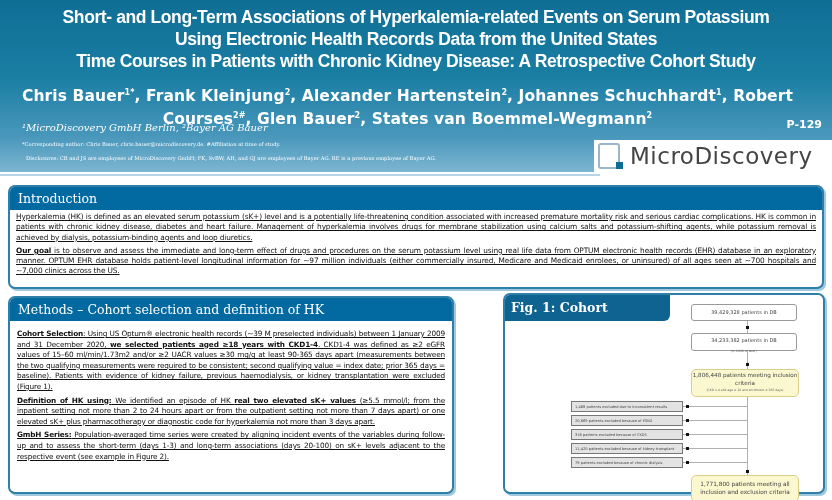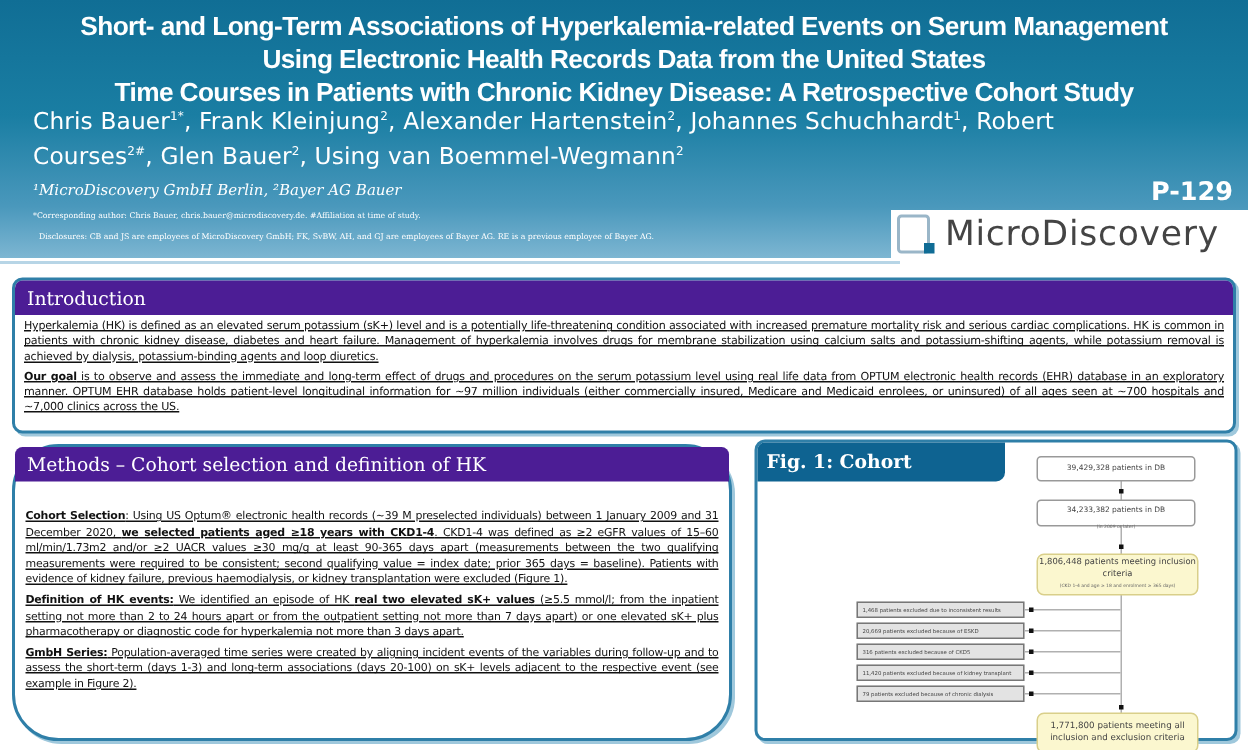"Short- and Long-Term Associations of" div { text: Management -> Potassium }
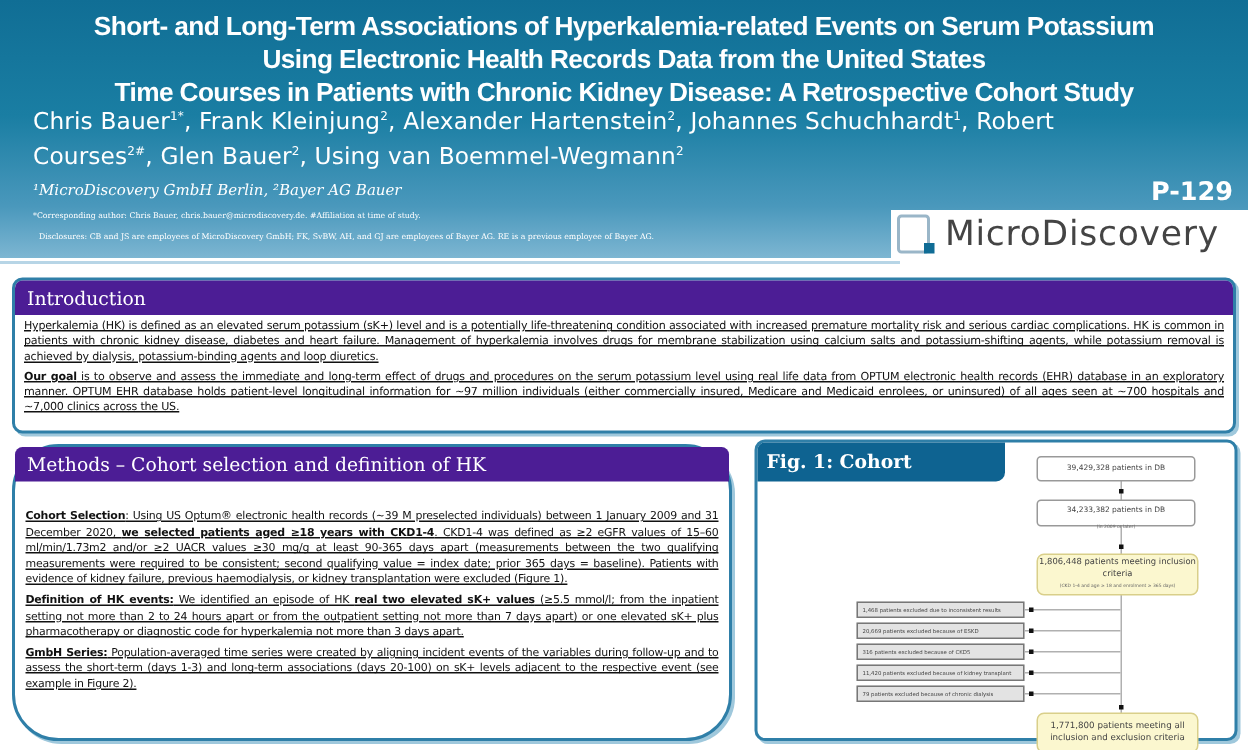"Chris Bauer1*, Frank Kleinjung2," .authors { font-weight: normal -> bold; text-align: none -> center; top: 68px -> 83px }
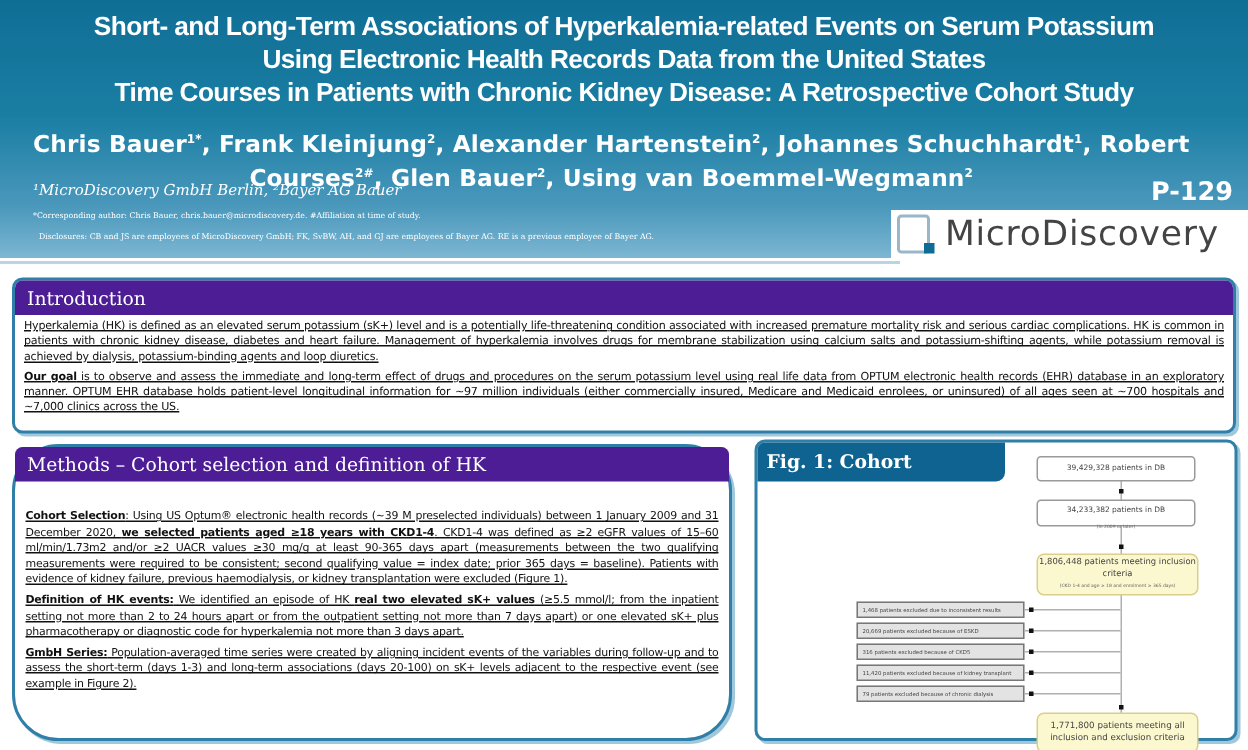"Using van Boemmel-Wegmann" span { text: Using -> States }
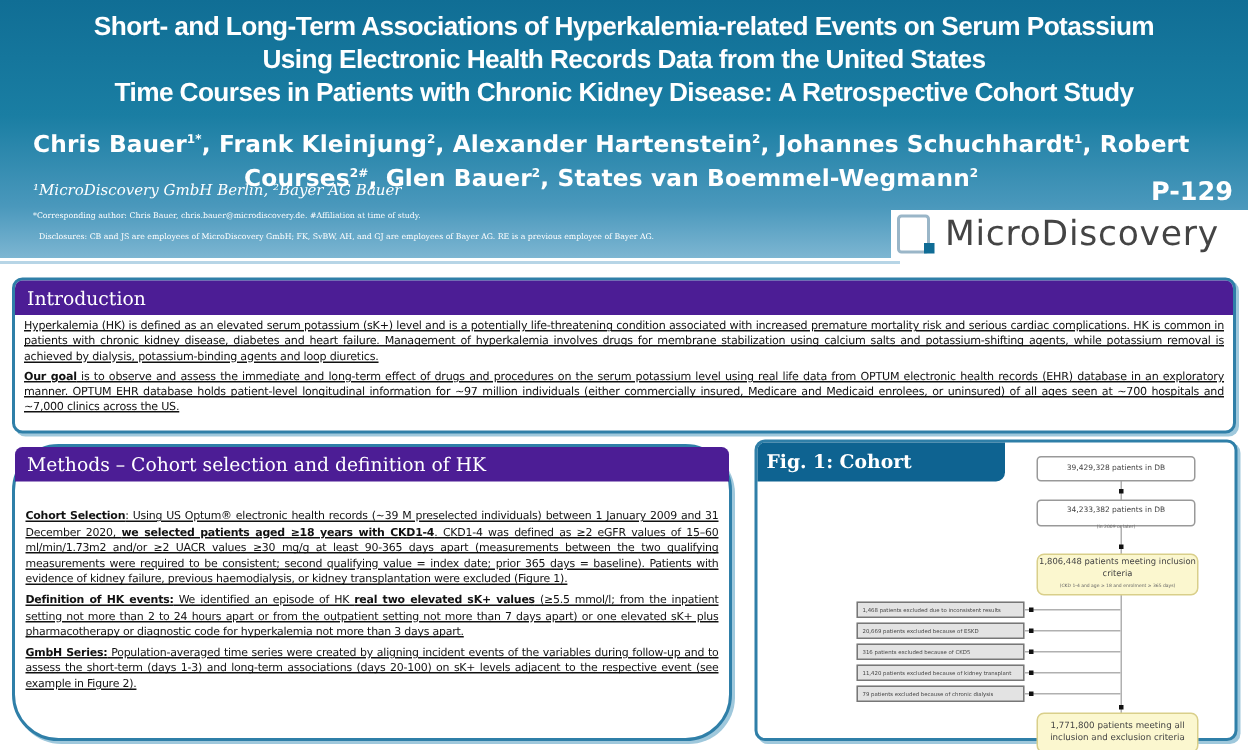"P-129" .pnum { font-size: 17px -> 11px }
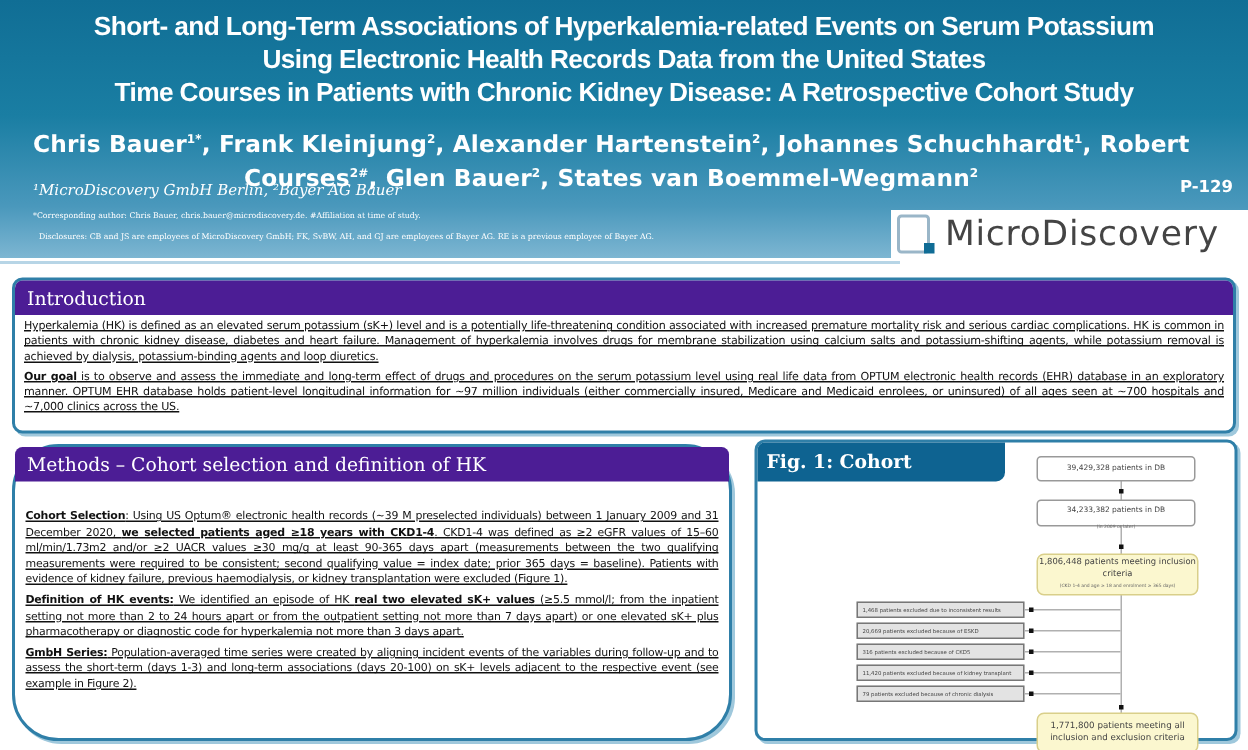"Introduction" .panel-head { background: #4c1d95 -> #0369a1 }
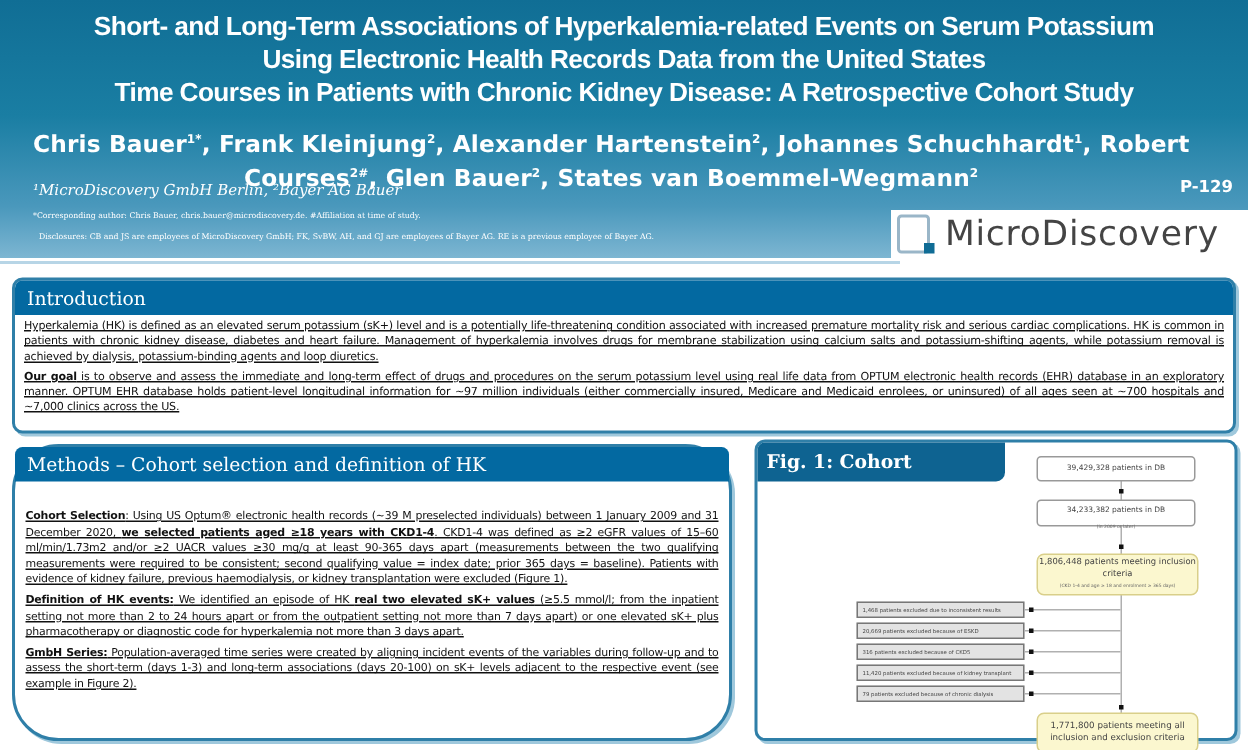"Methods – Cohort selection and" .methods { border-radius: 31px -> none; width: 480px -> 446px }
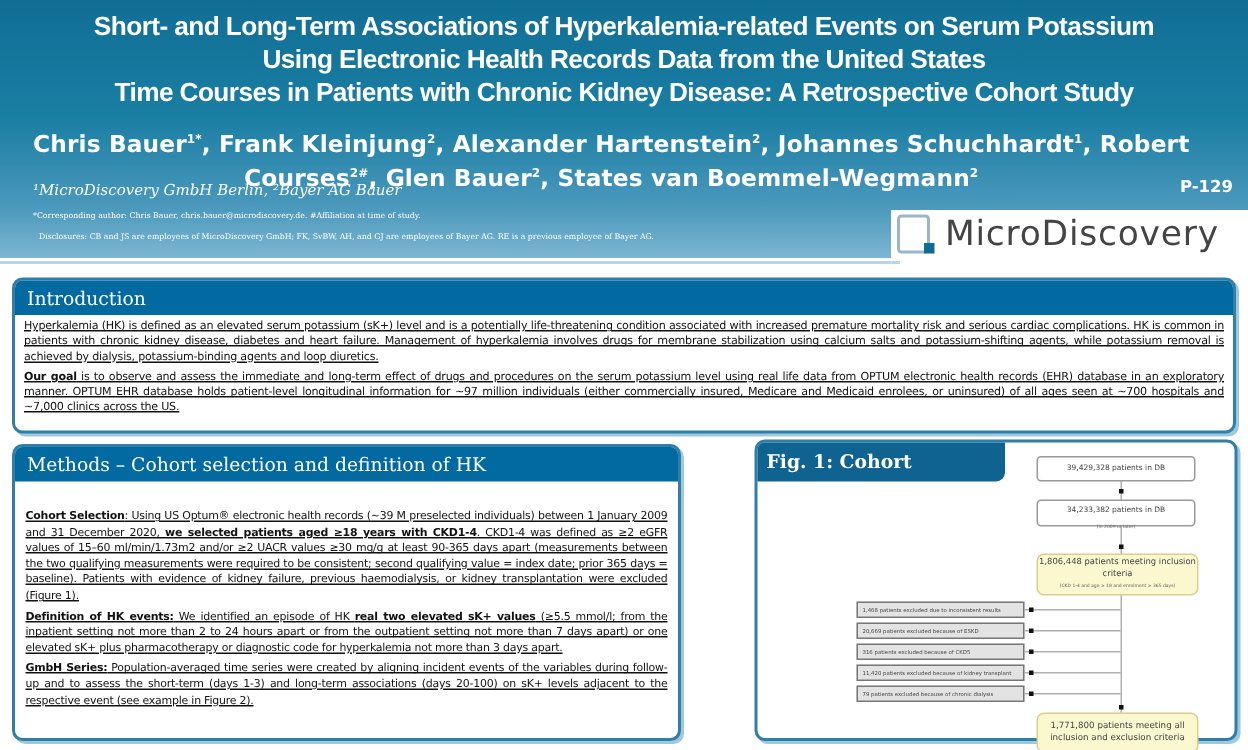"Cohort Selection: Using US Optum®" .methods .panel-body { padding: 18px 7px -> 8px 7px }
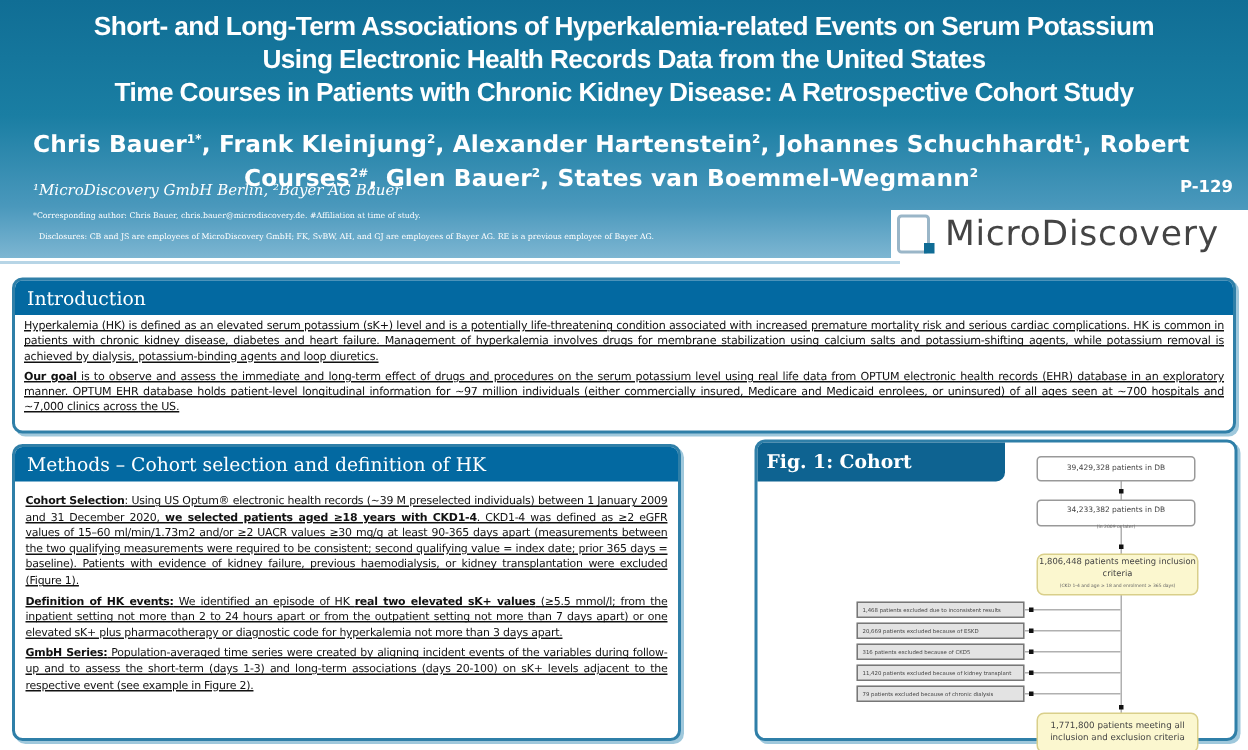"Definition of HK events:" b { text: events -> using }
